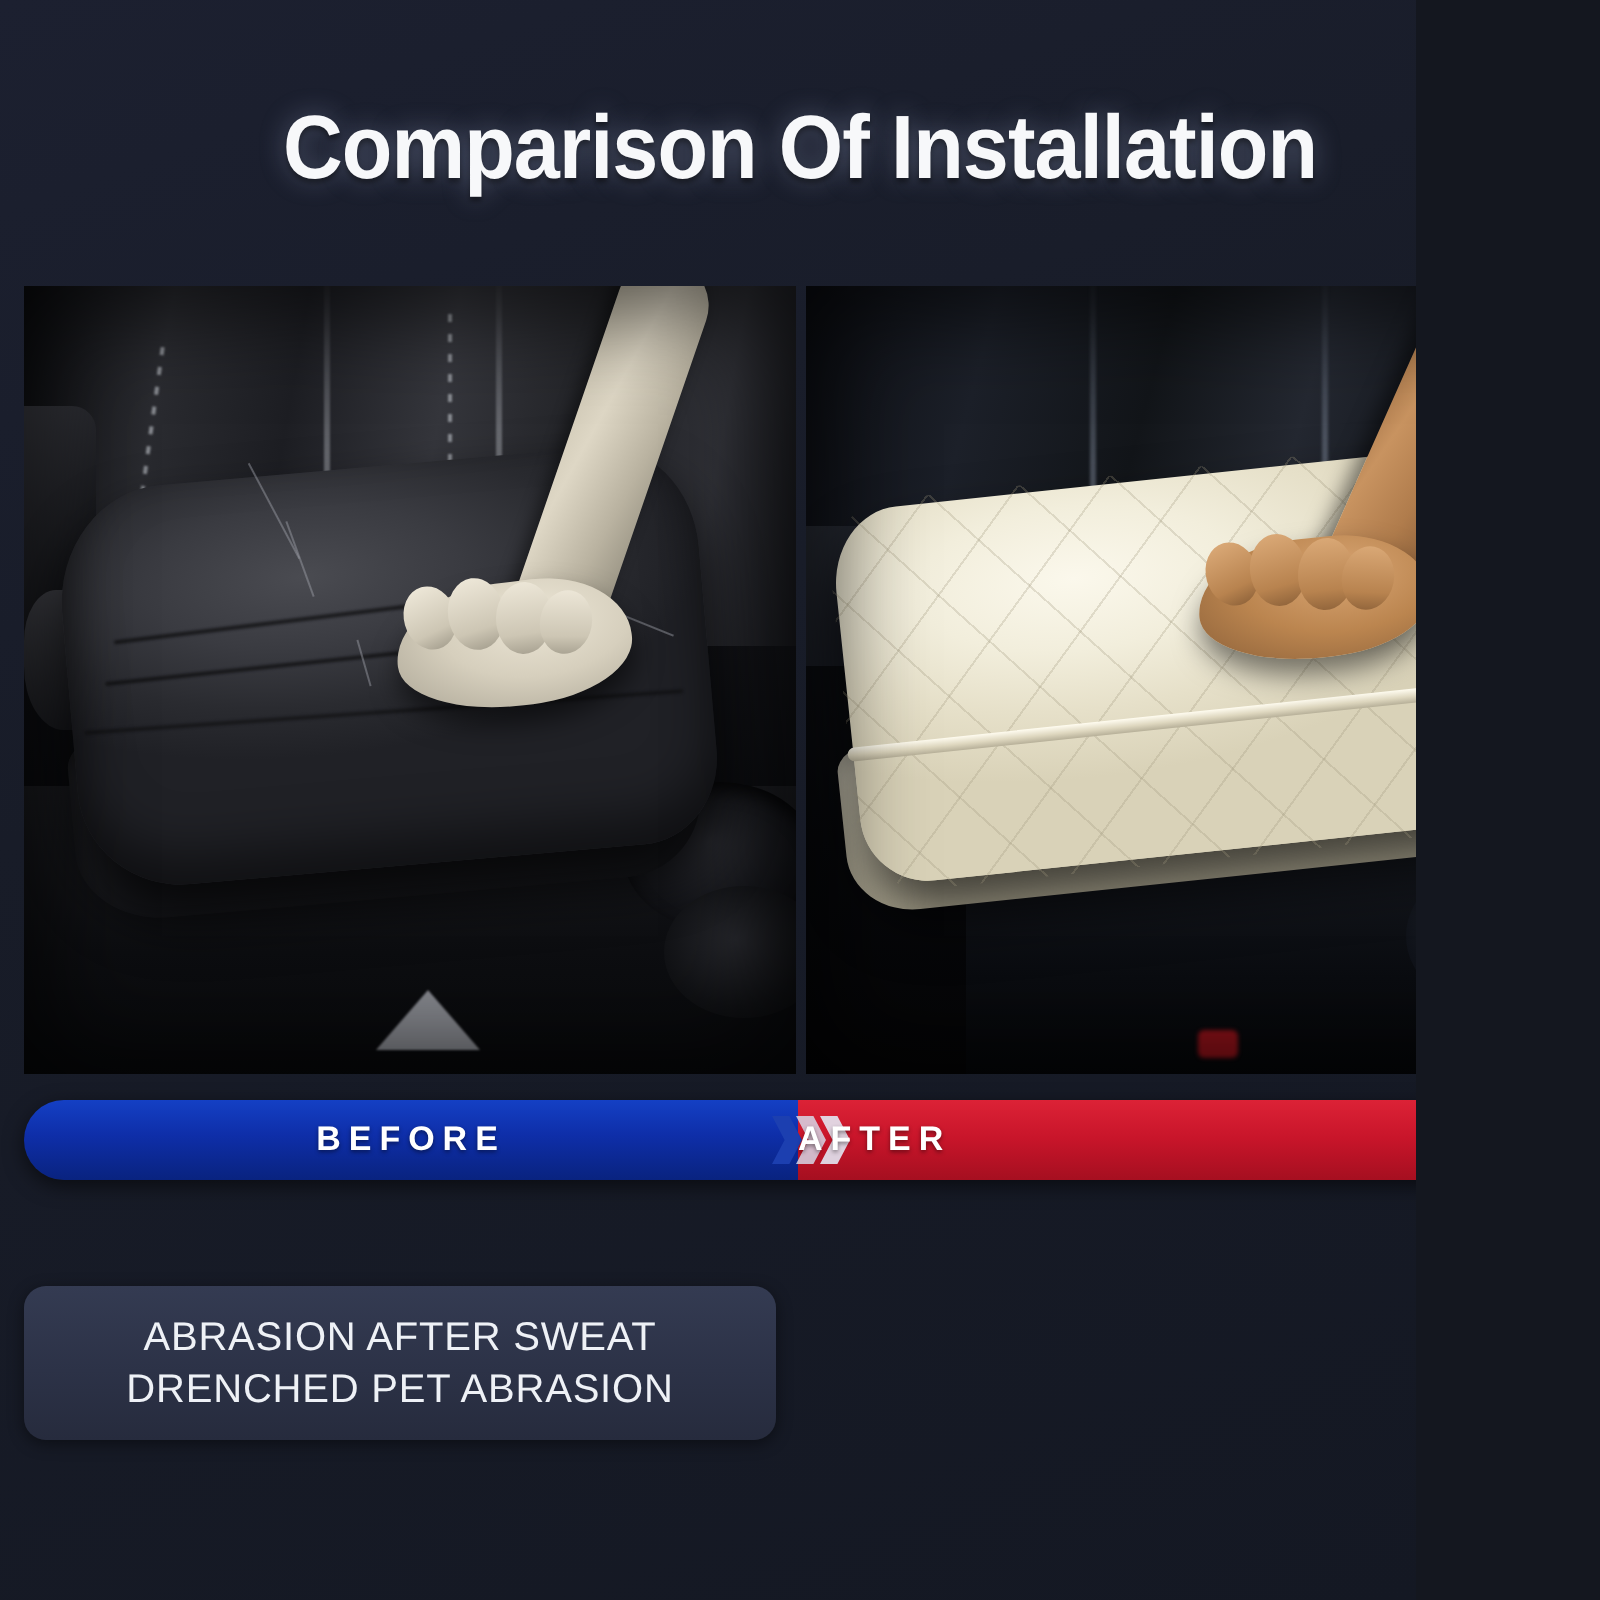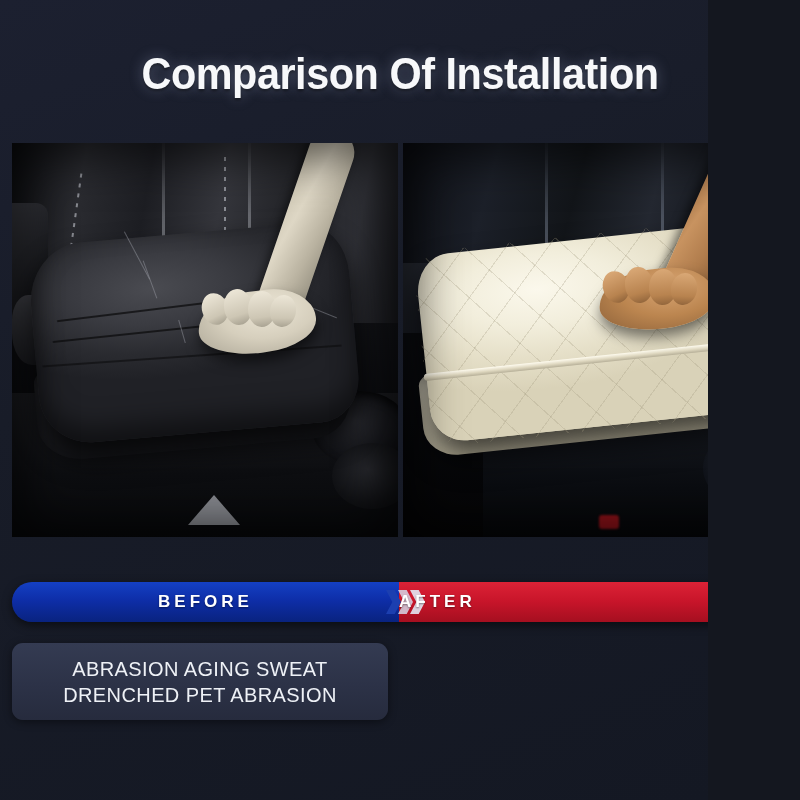"BEFORE" .pill { top: 582px -> 550px }
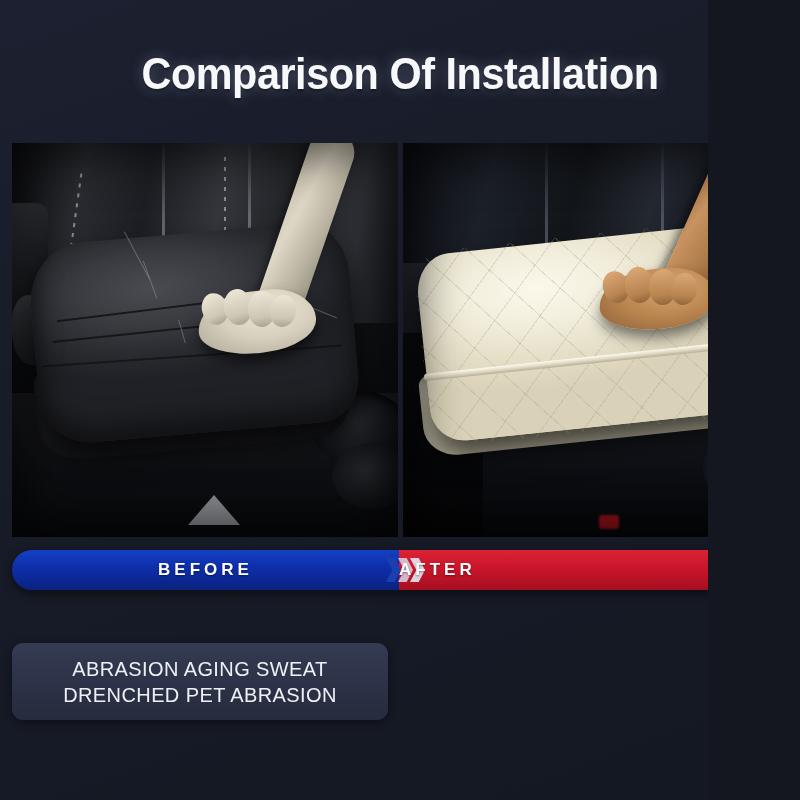"ABRASION AGING SWEAT" span { text: AGING -> AFTER }
